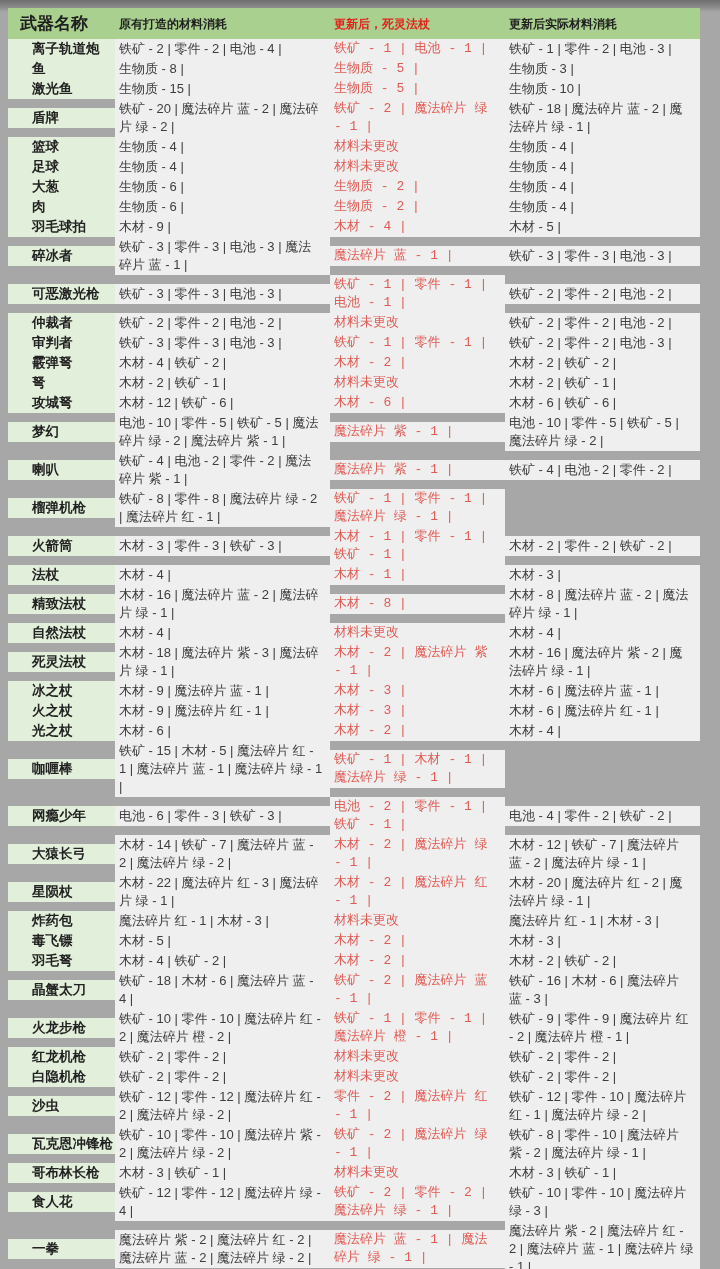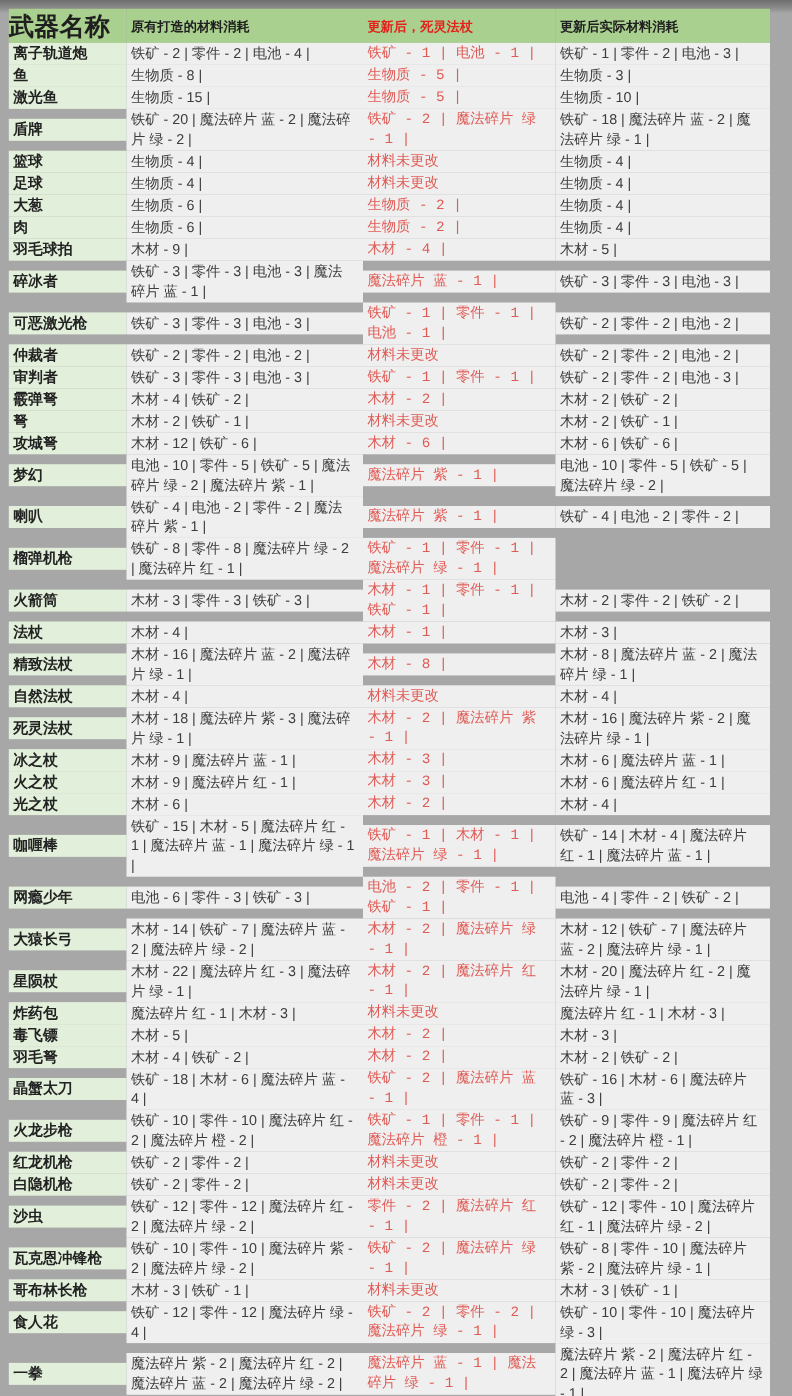"武器名称" .row.header .cell.name { font-size: 23px -> 17px; padding-left: 0 -> 12px }
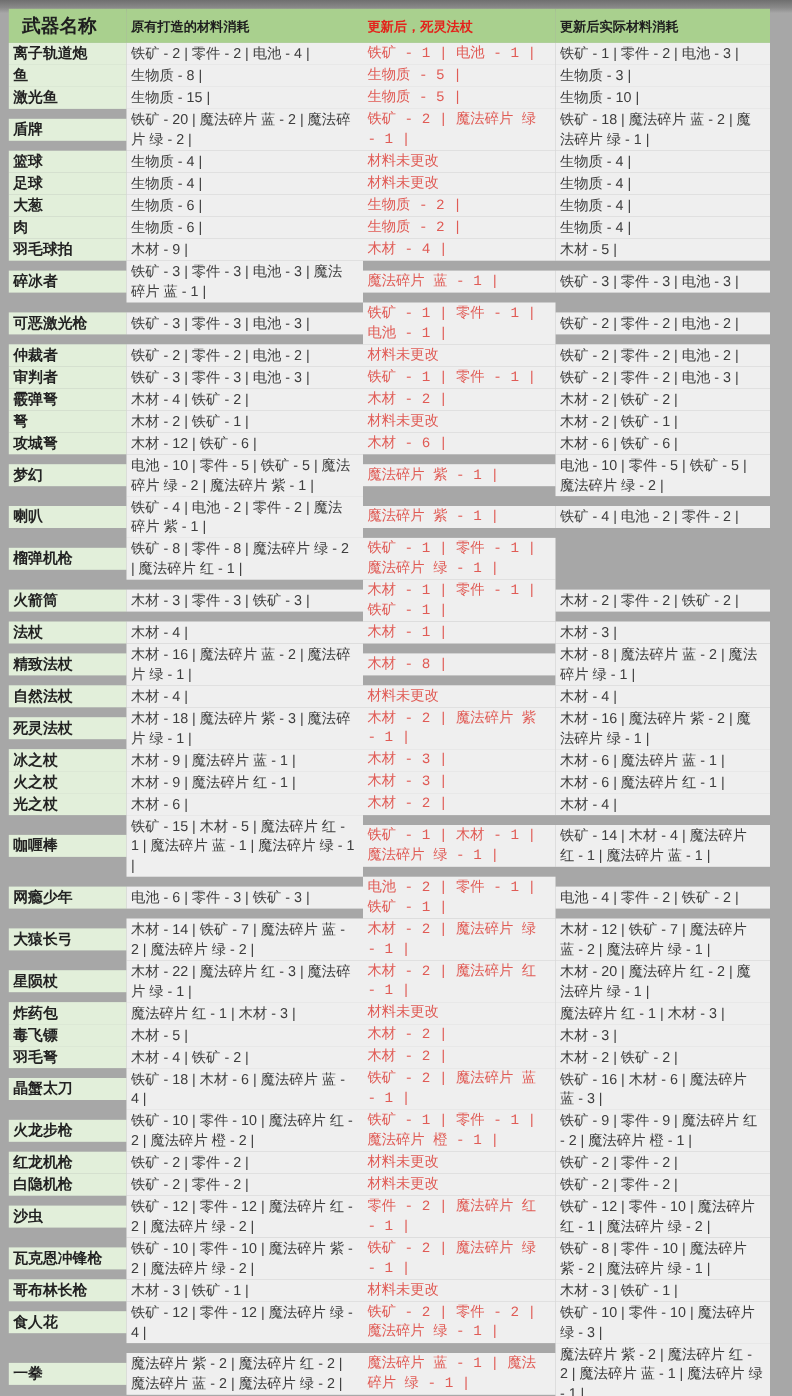"离子轨道炮" .cell.name { padding-left: 4px -> 24px }
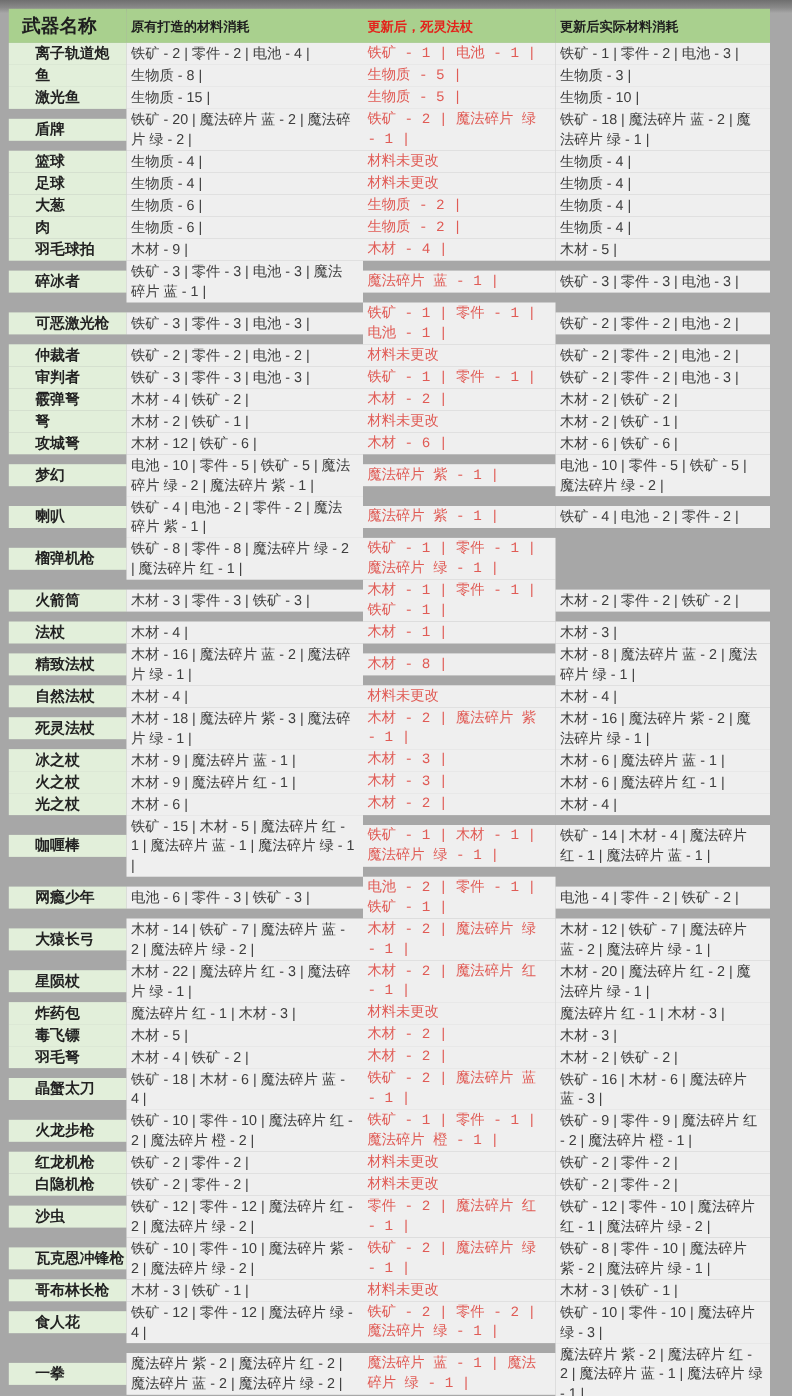"铁矿 - 14 | 木材" div.cell { html: <div>铁矿 - 14 | 木材 - 4 | 魔法碎片 红 - 1 | 魔法碎片 蓝 - 1 |</div> -> none }
